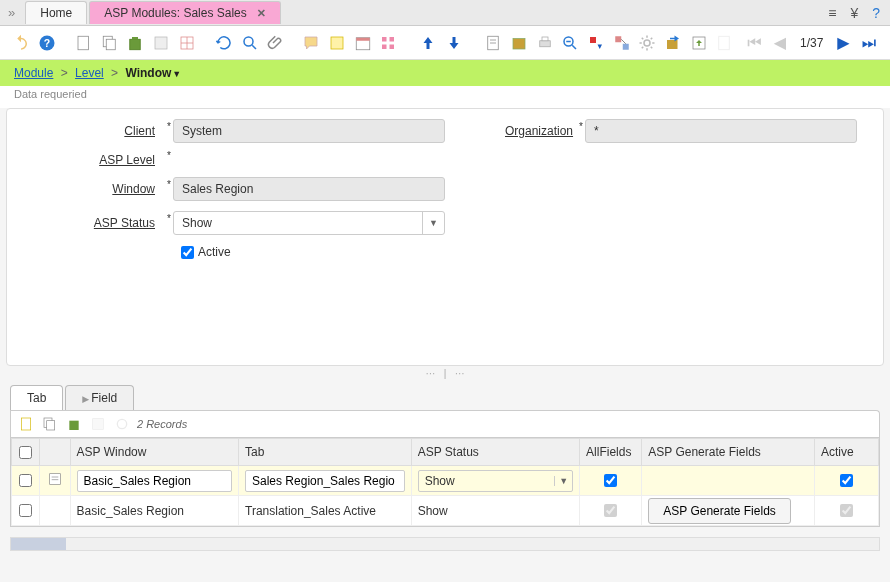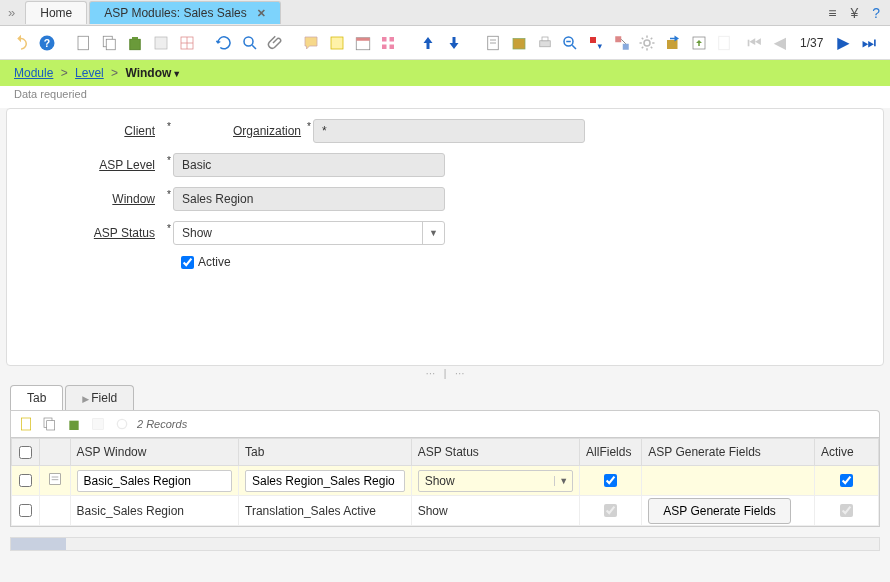"ASP Modules: Sales Sales" .top-tab.active { background: #7dd3fc -> #f9a8d4 }
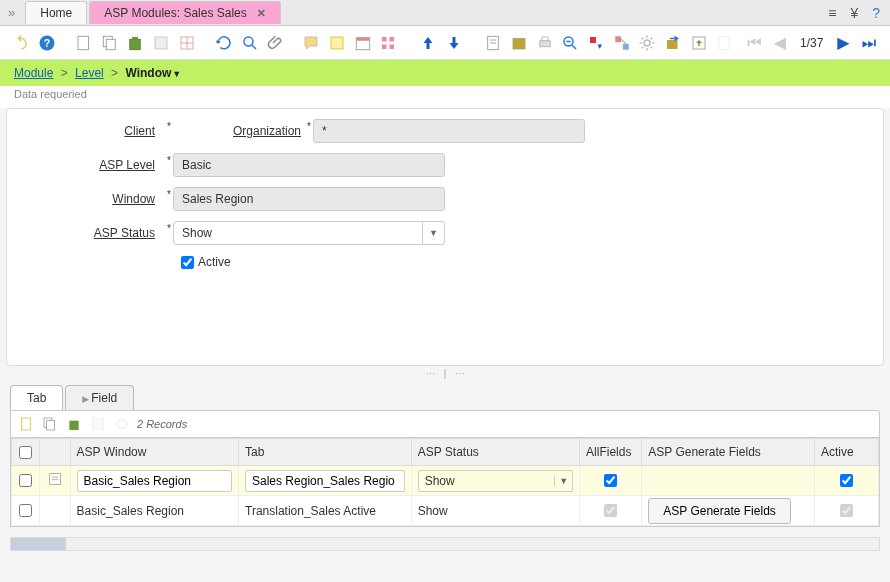"System" input.form-input { html: none -> <input> }
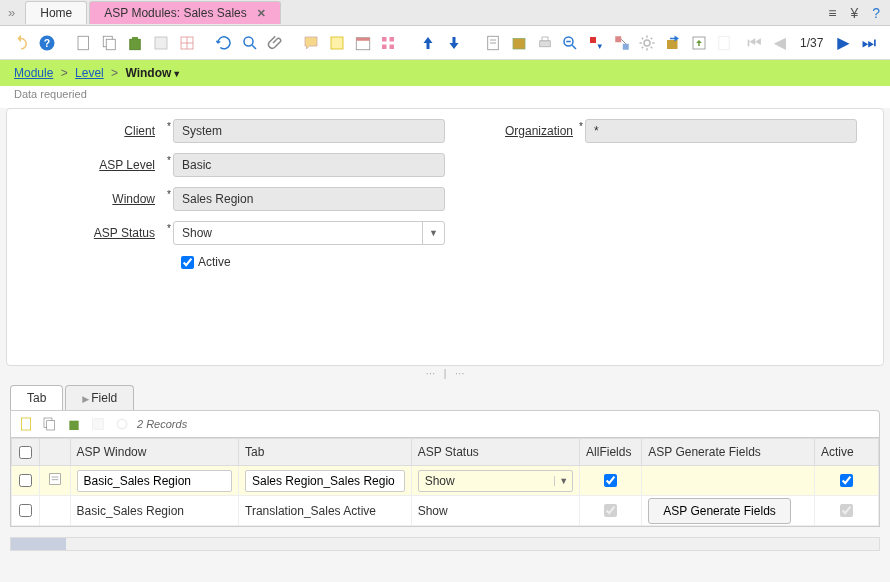"Basic" input.form-input { html: <input> -> none }
